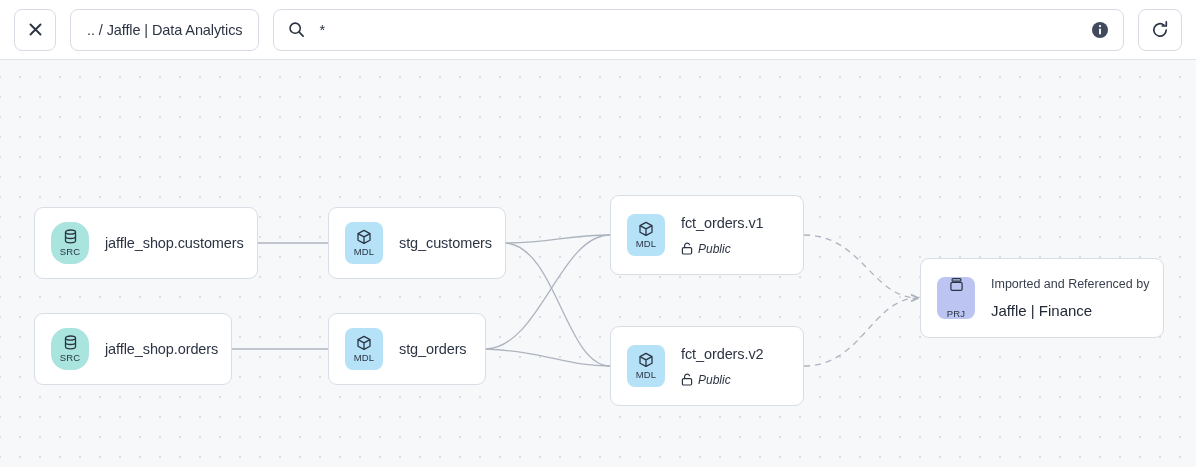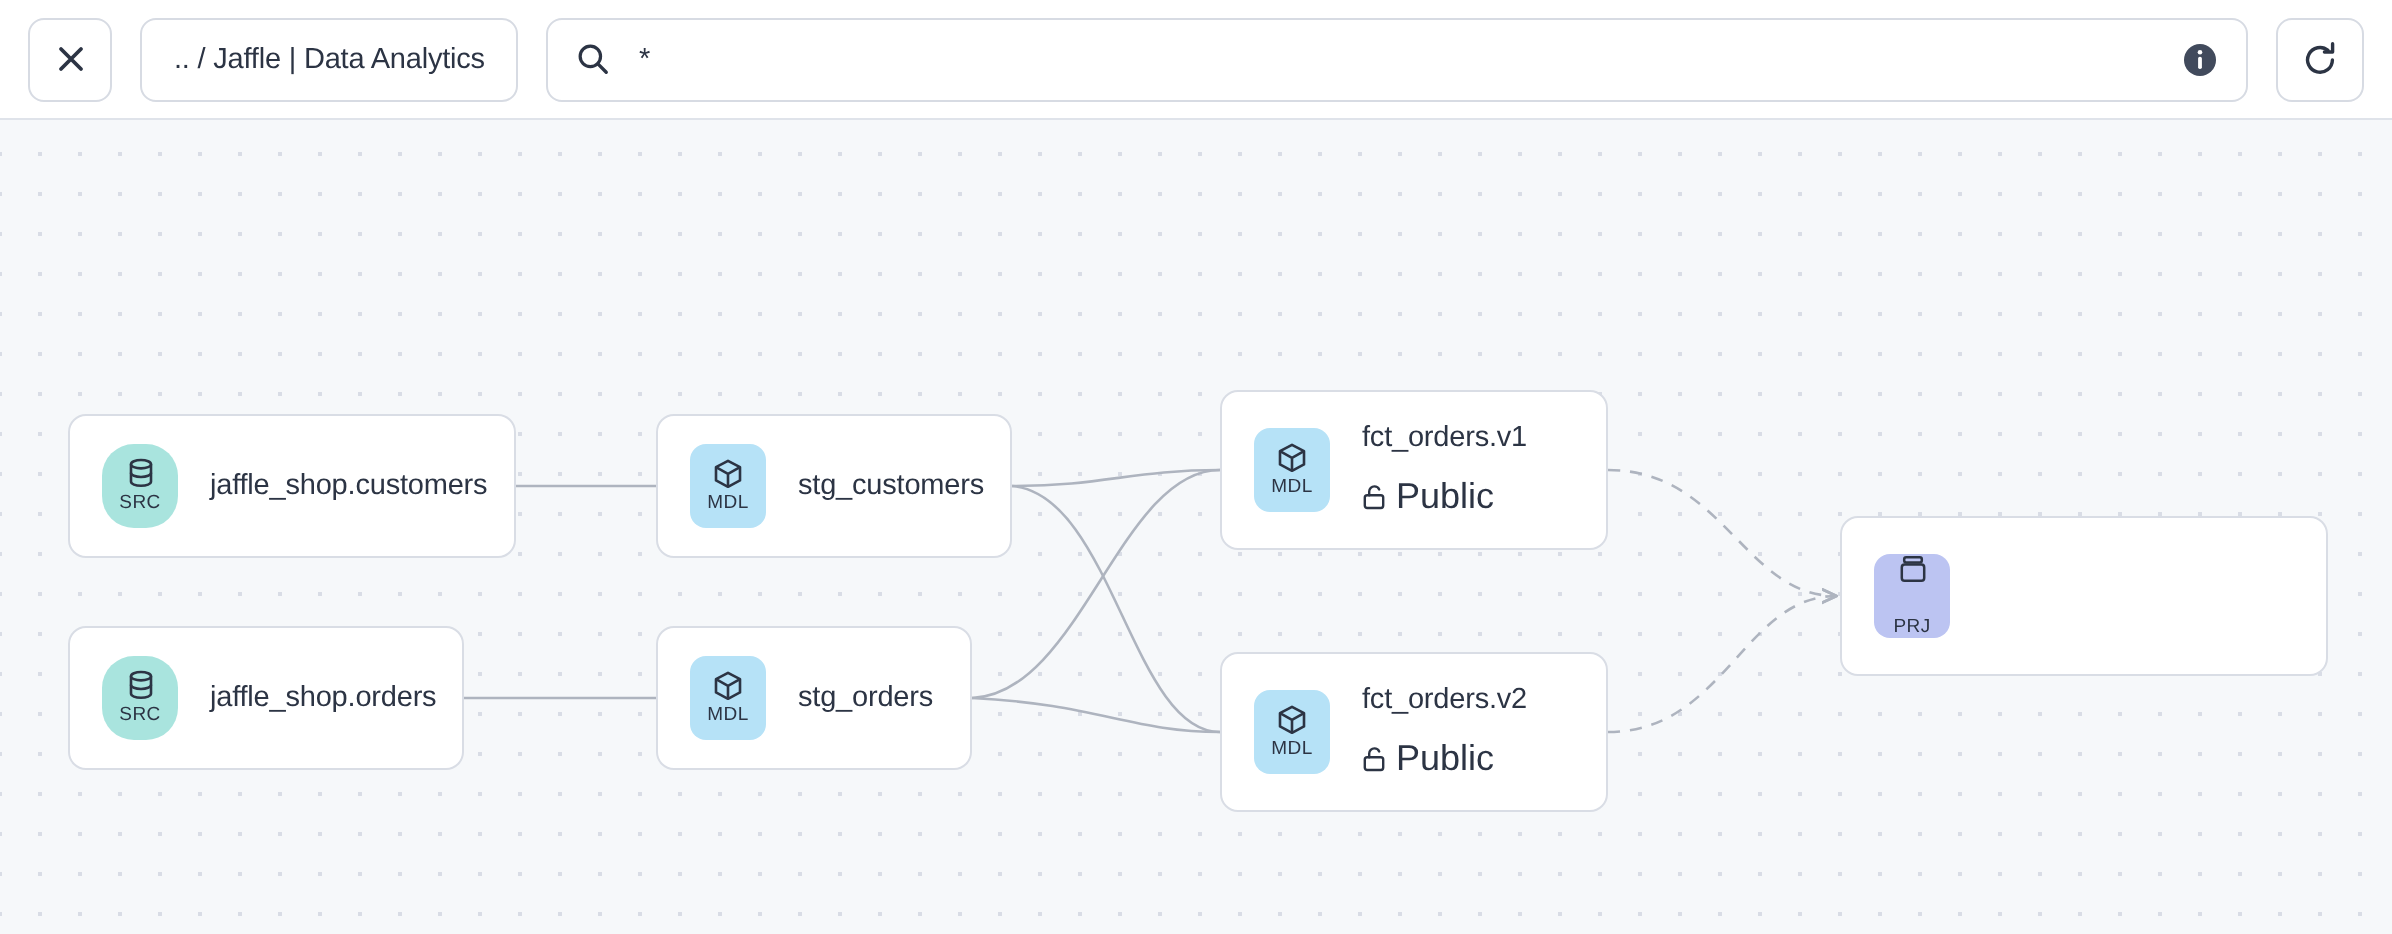"Public" .node-sub { font-size: 18px -> 12px; font-style: none -> italic }
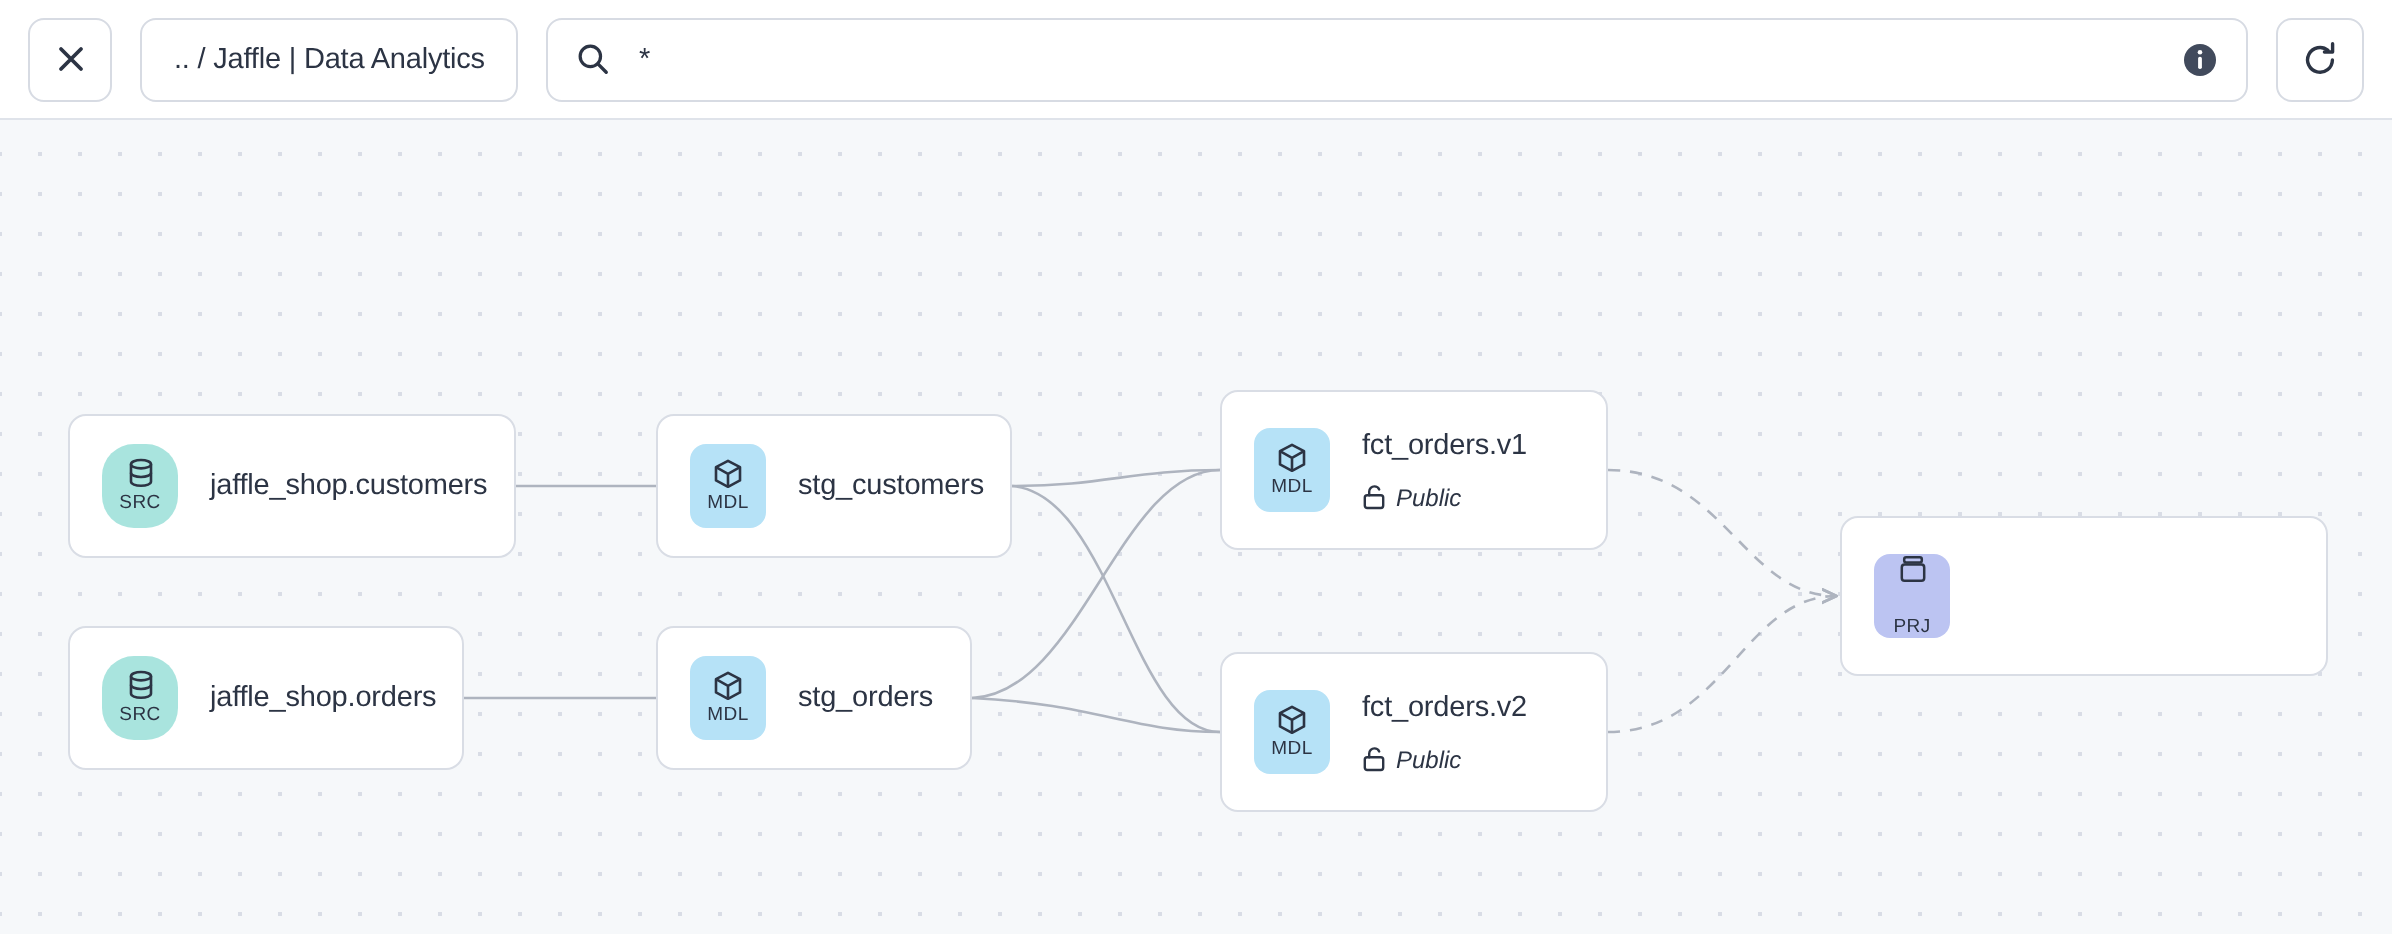"Imported and Referenced by" div.node-body { html: none -> <div> <span>Imported and Referenced by</span> <span>Jaffle | Finance</span> </div> }
